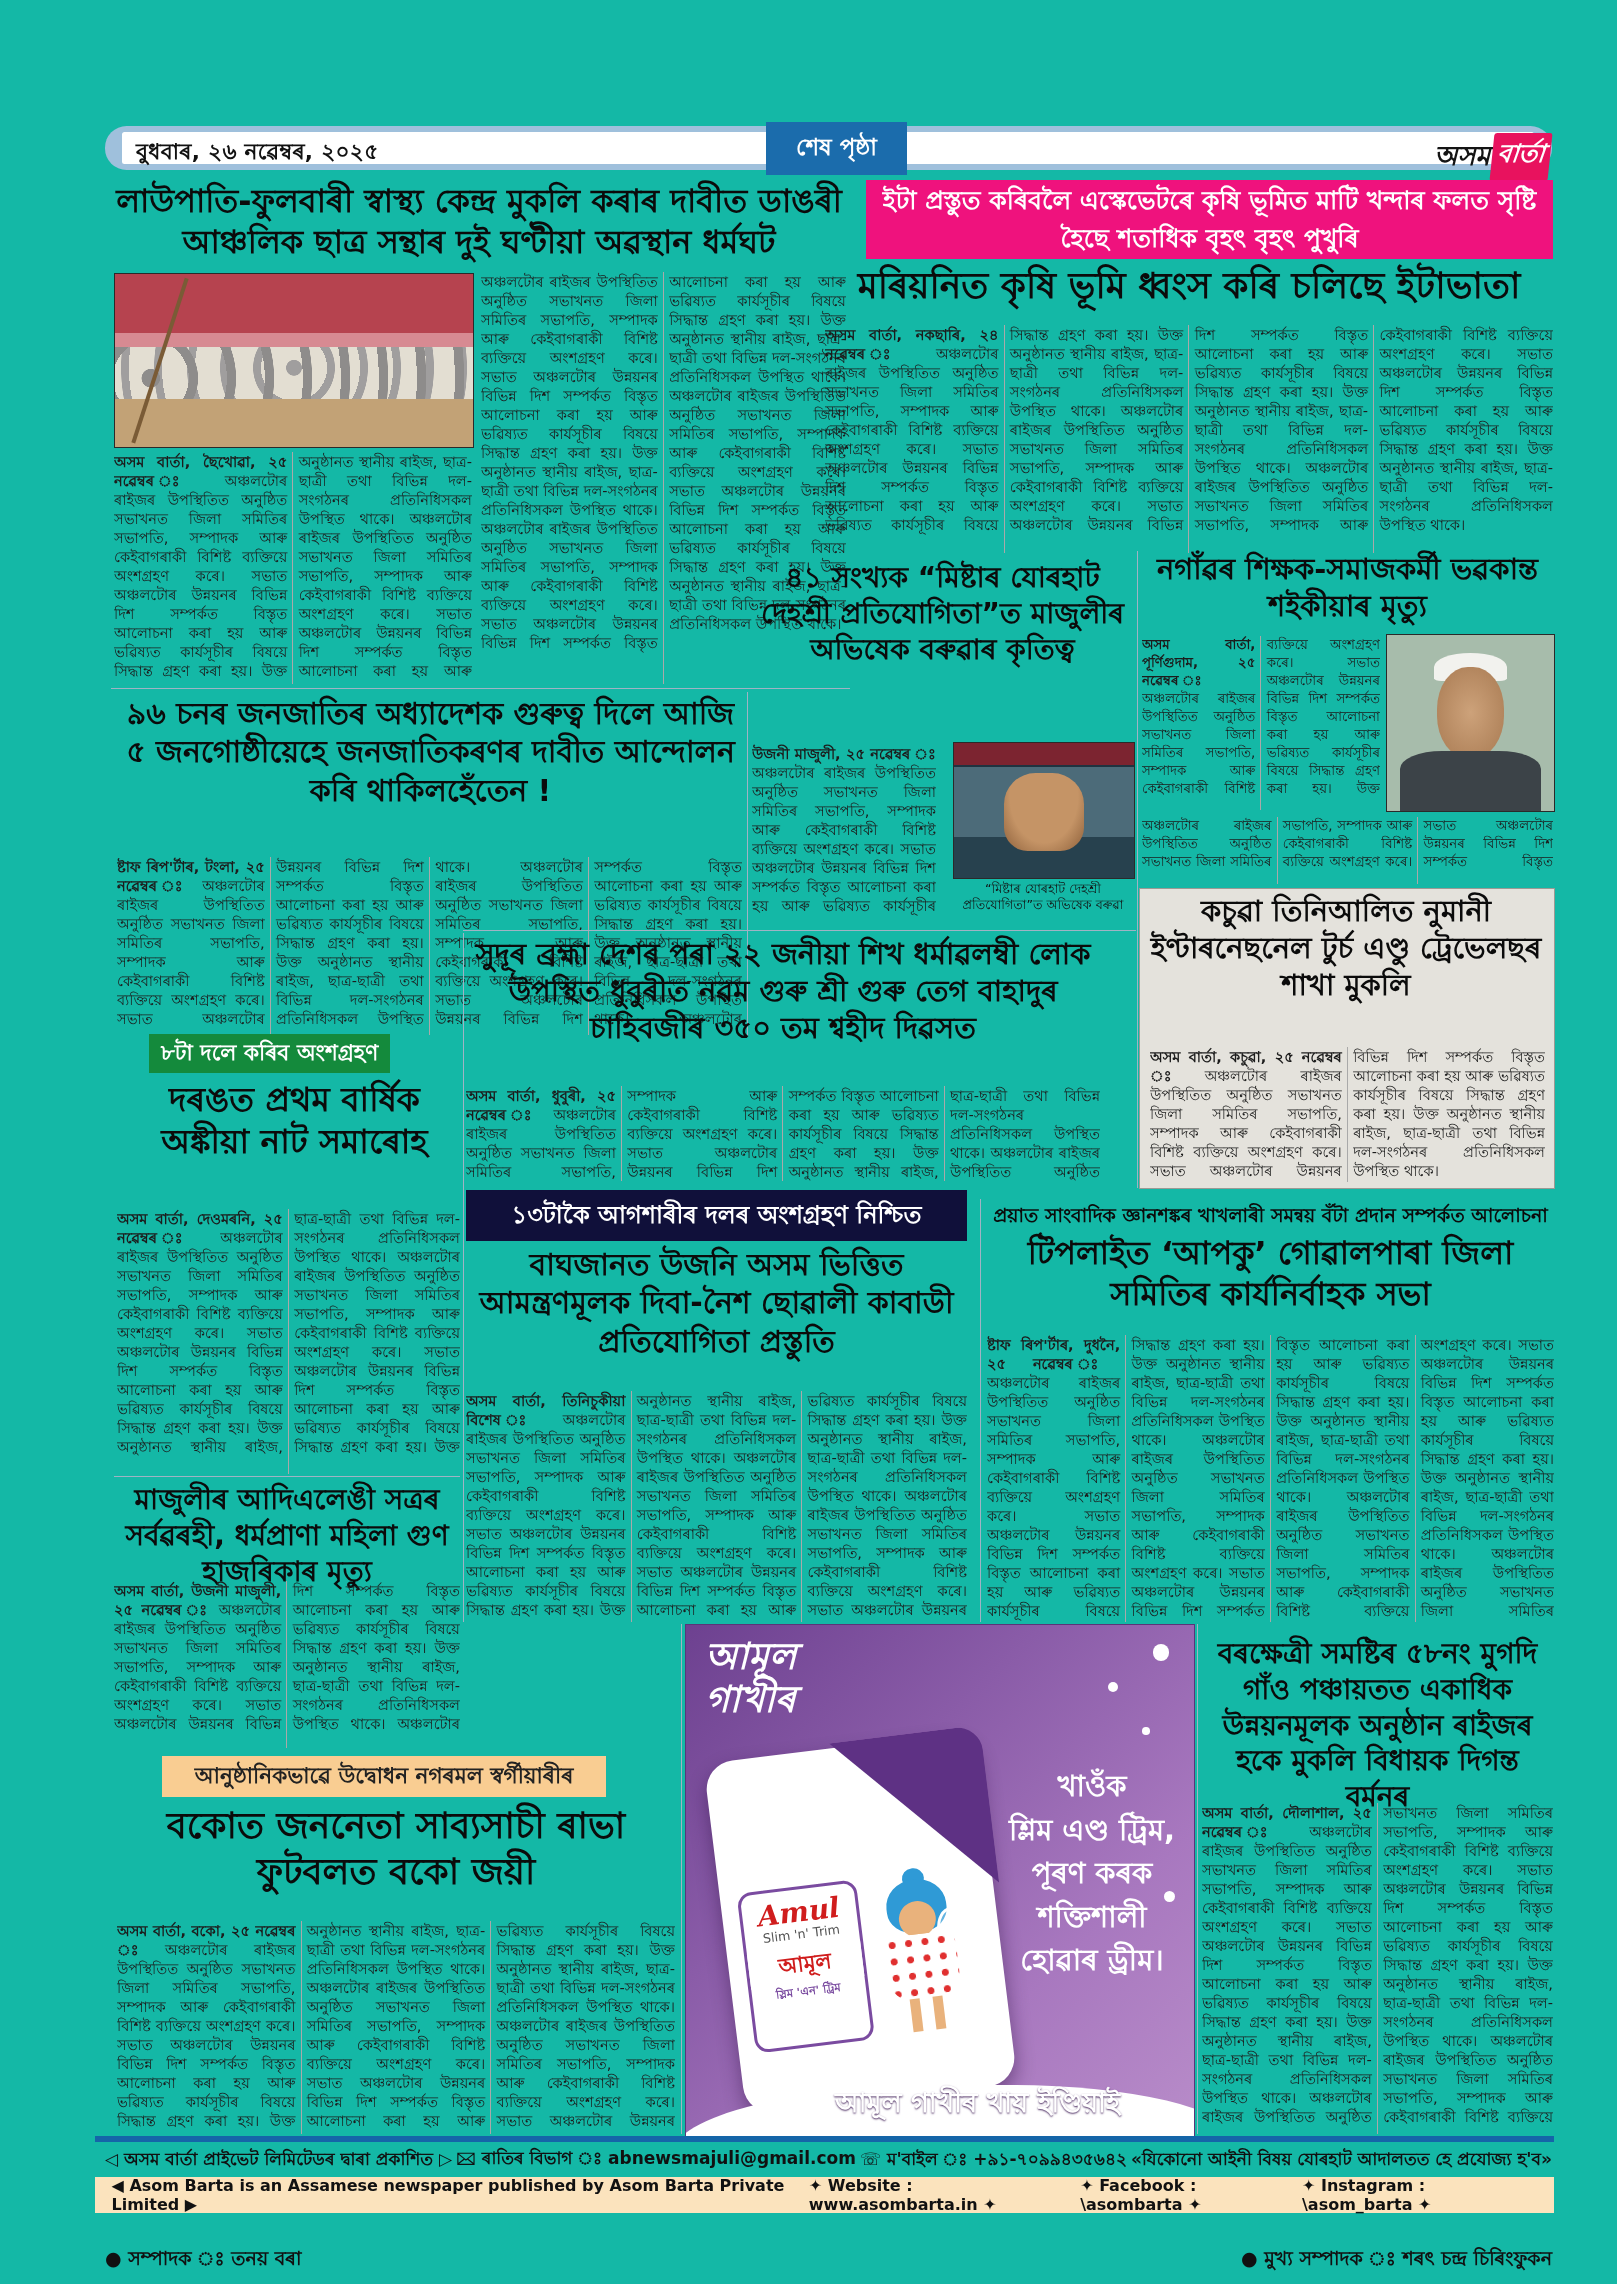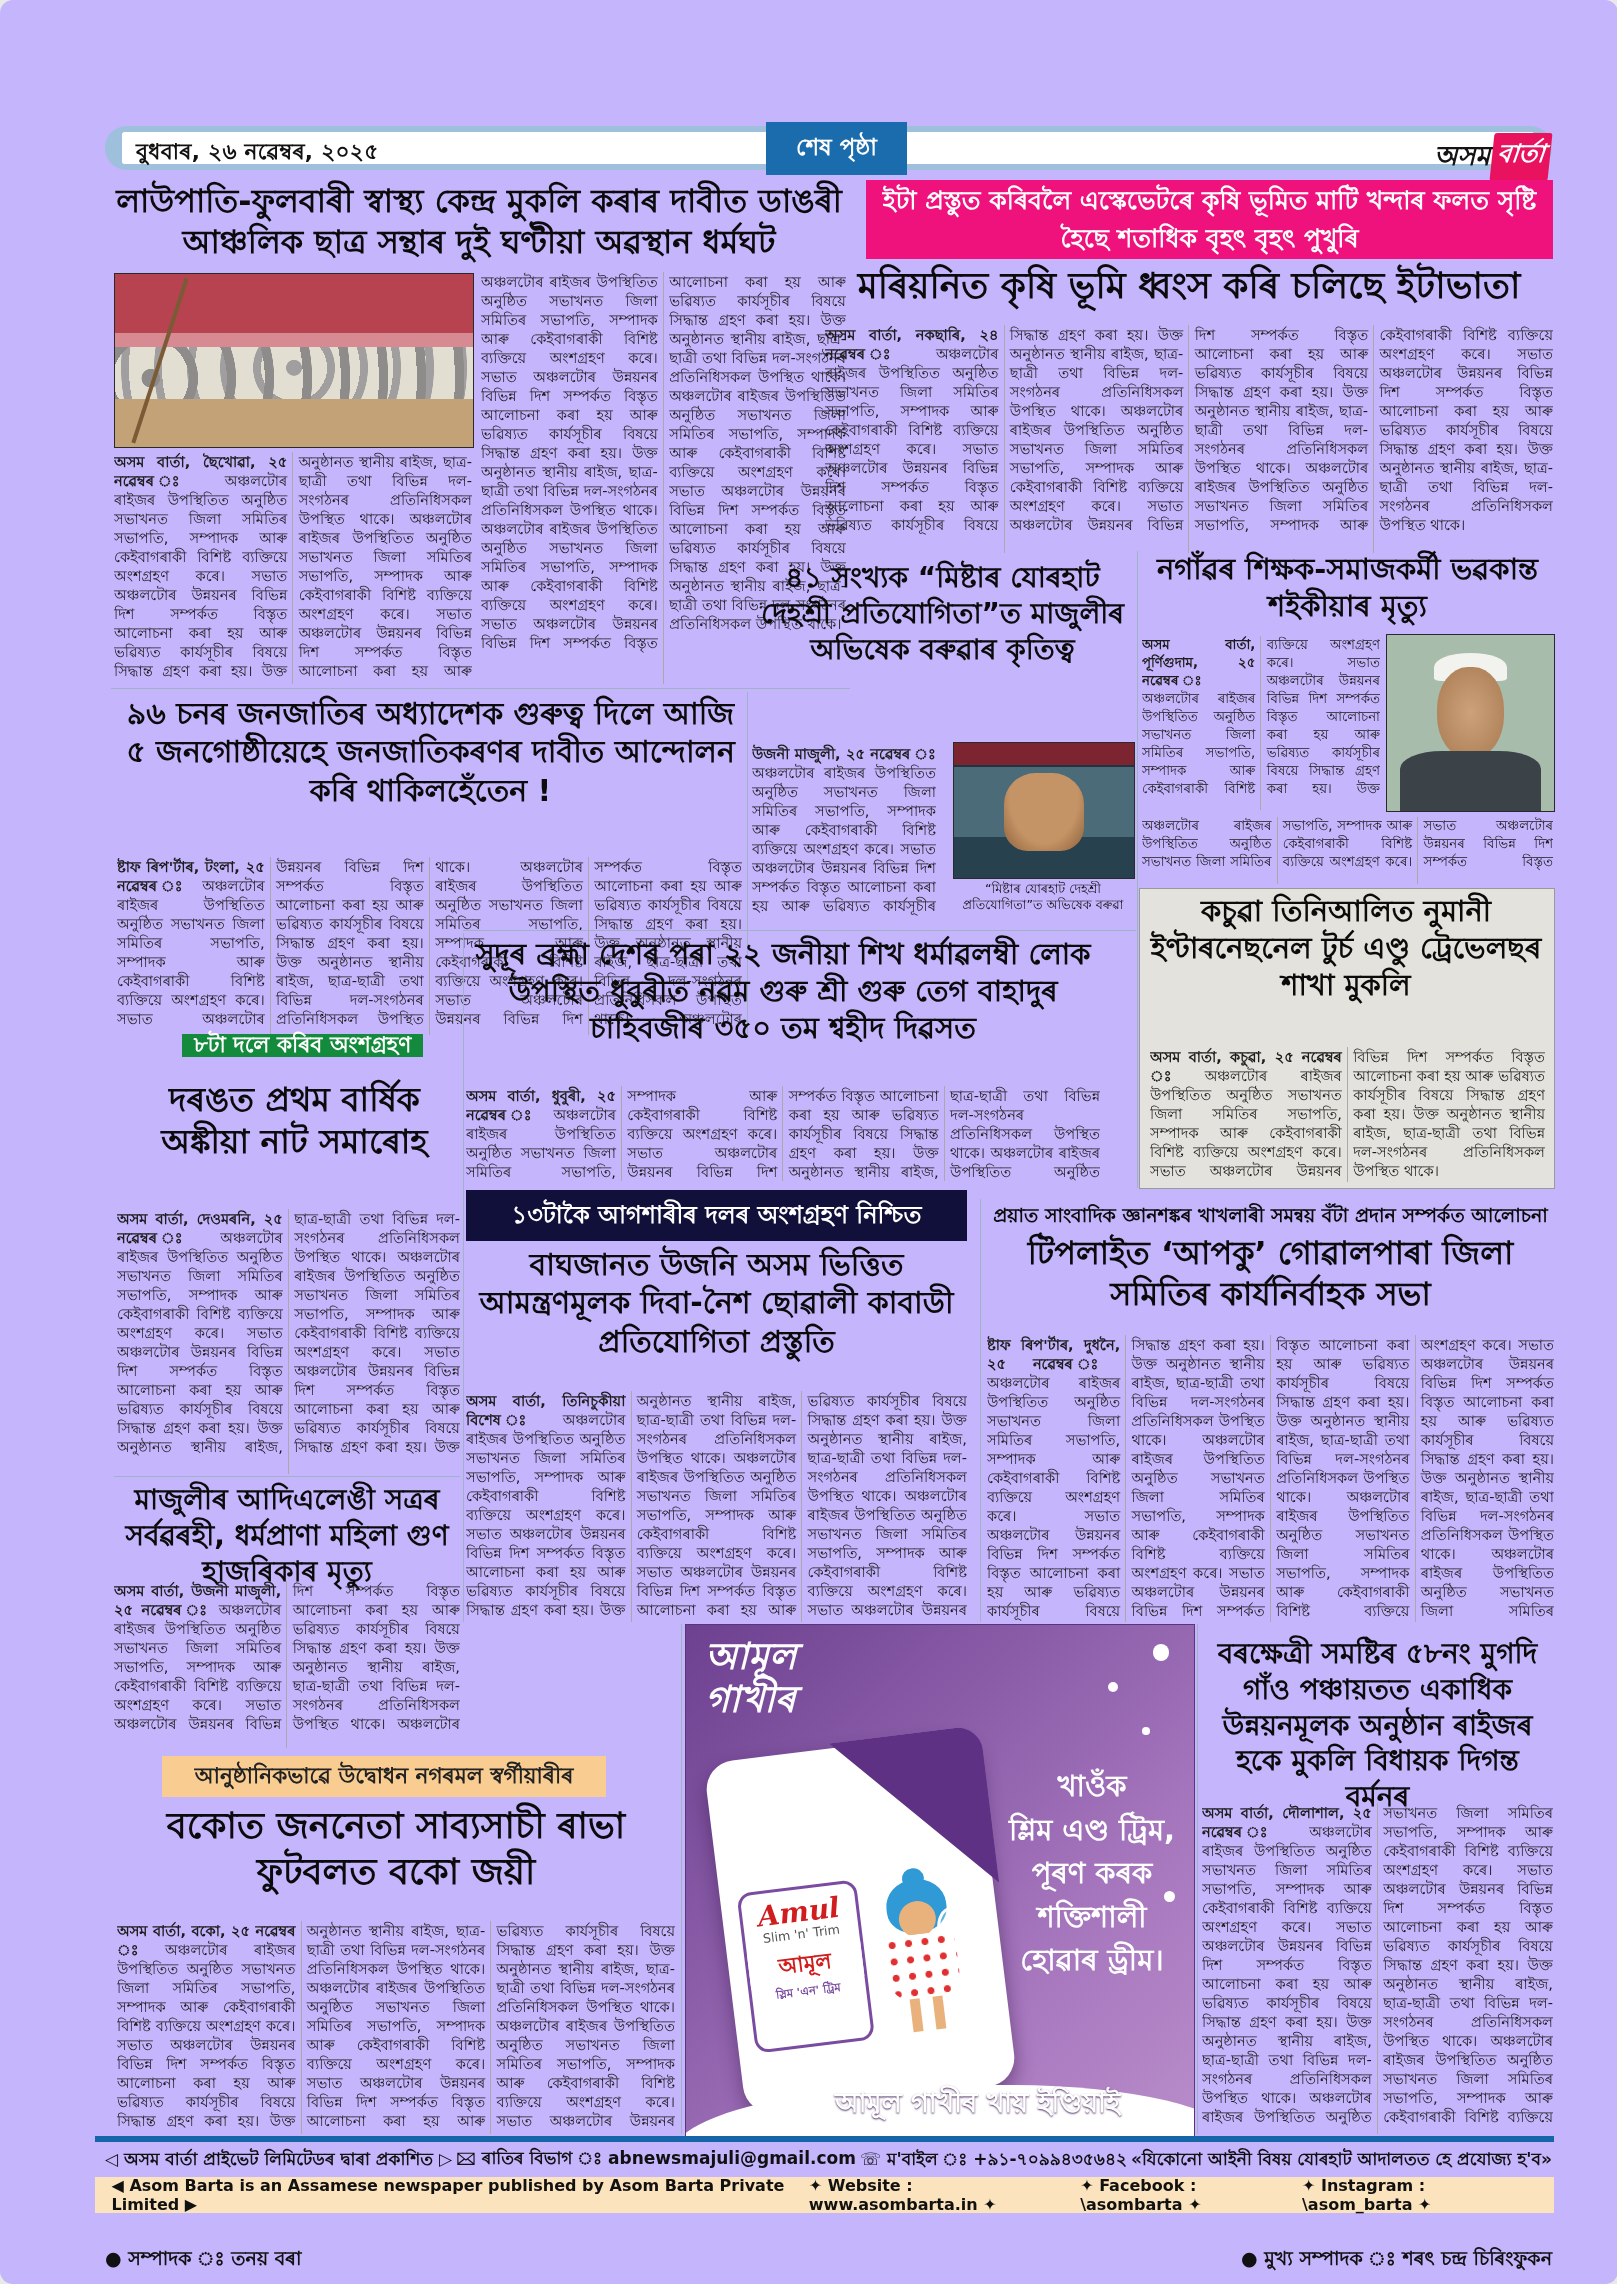"বুধবাৰ, ২৬ নৱেম্বৰ, ২০২৫" #canvas { background: #c4b5fd -> #14b8a6; border-radius: 13px -> none }
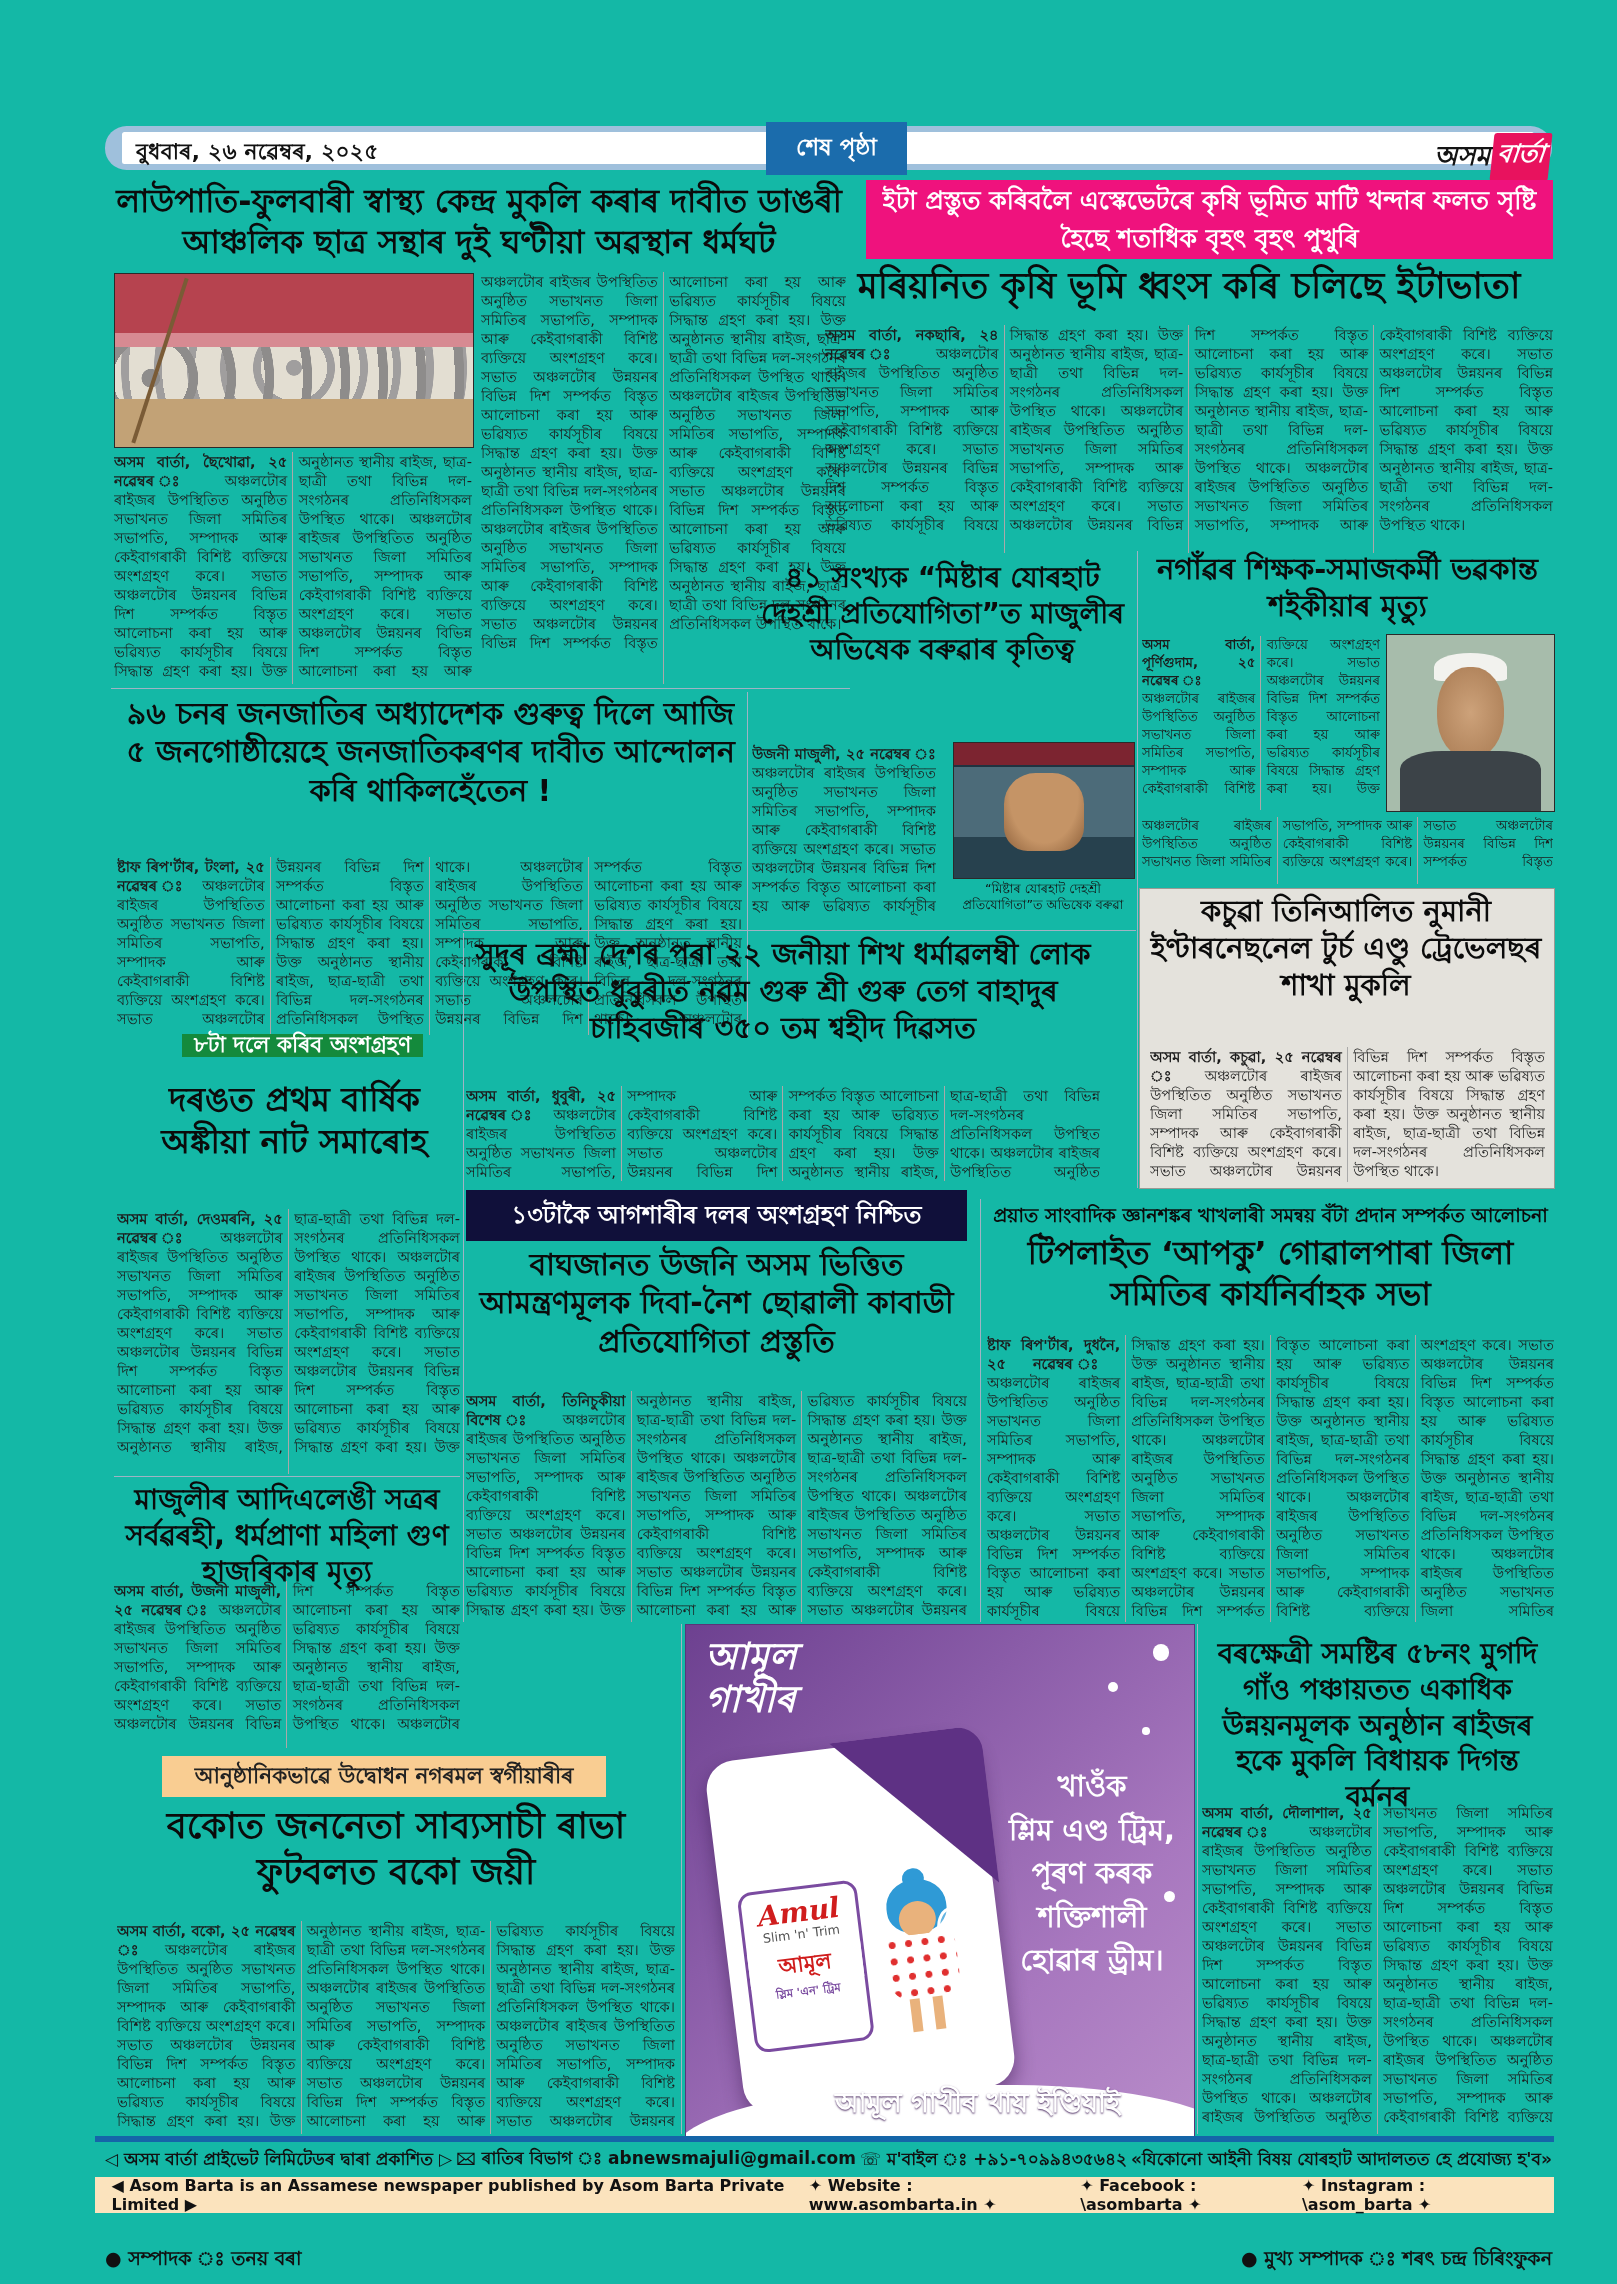"৮টা দলে কৰিব অংশগ্ৰহণ" div.abs { height: 23px -> 39px; margin-left: 33px -> none }
